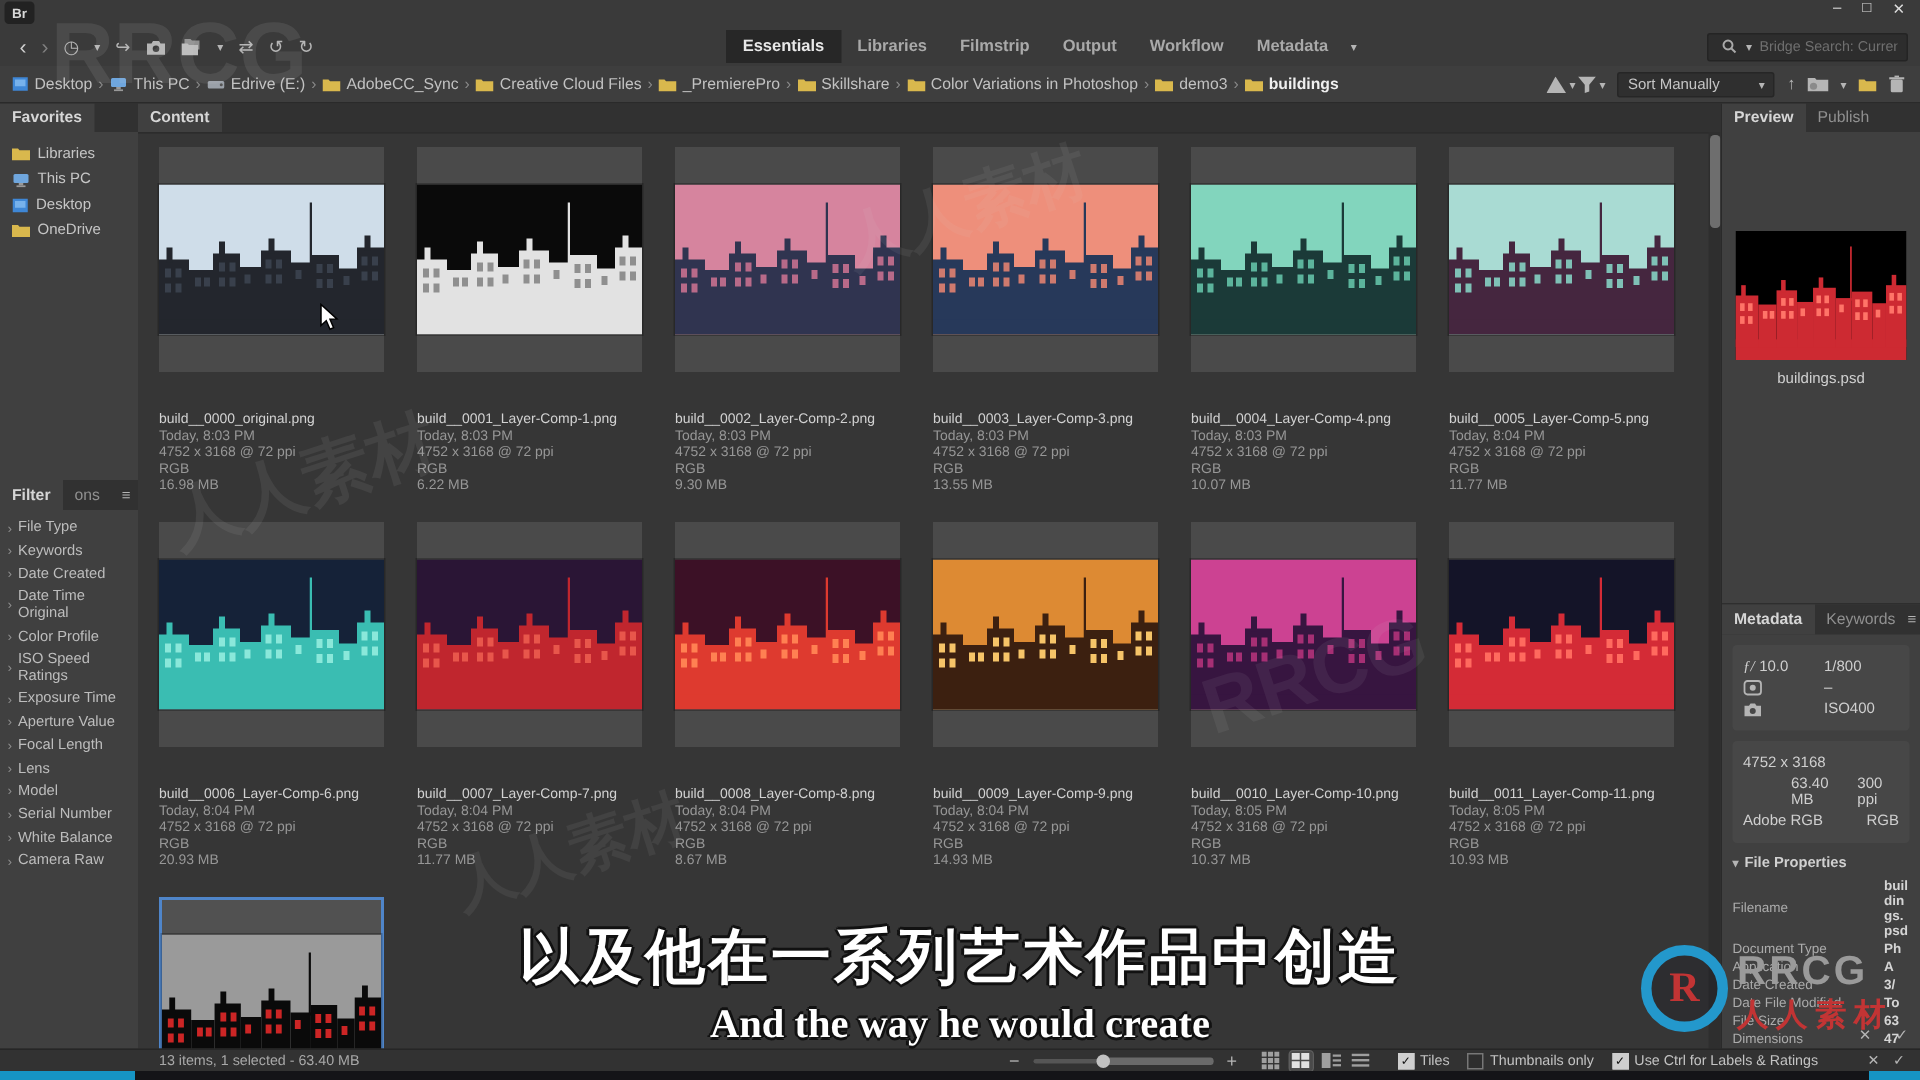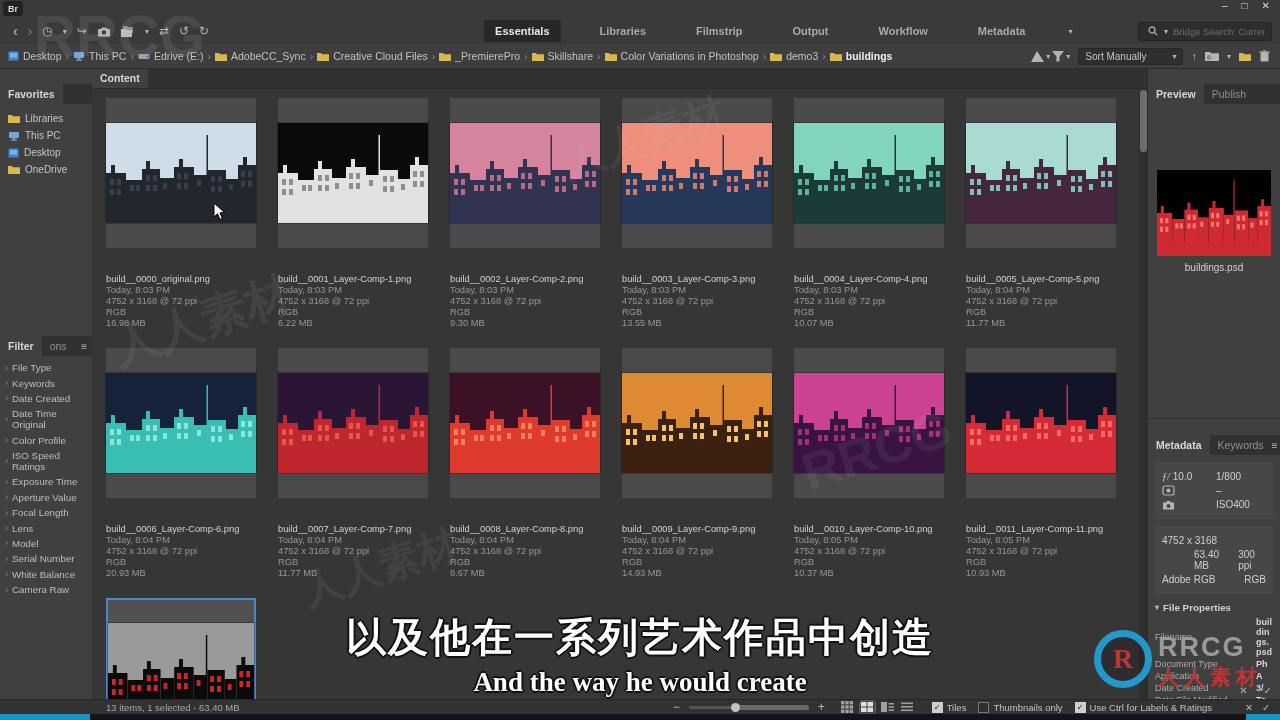"Essentials" #ws-tabs { gap: 28px -> none }
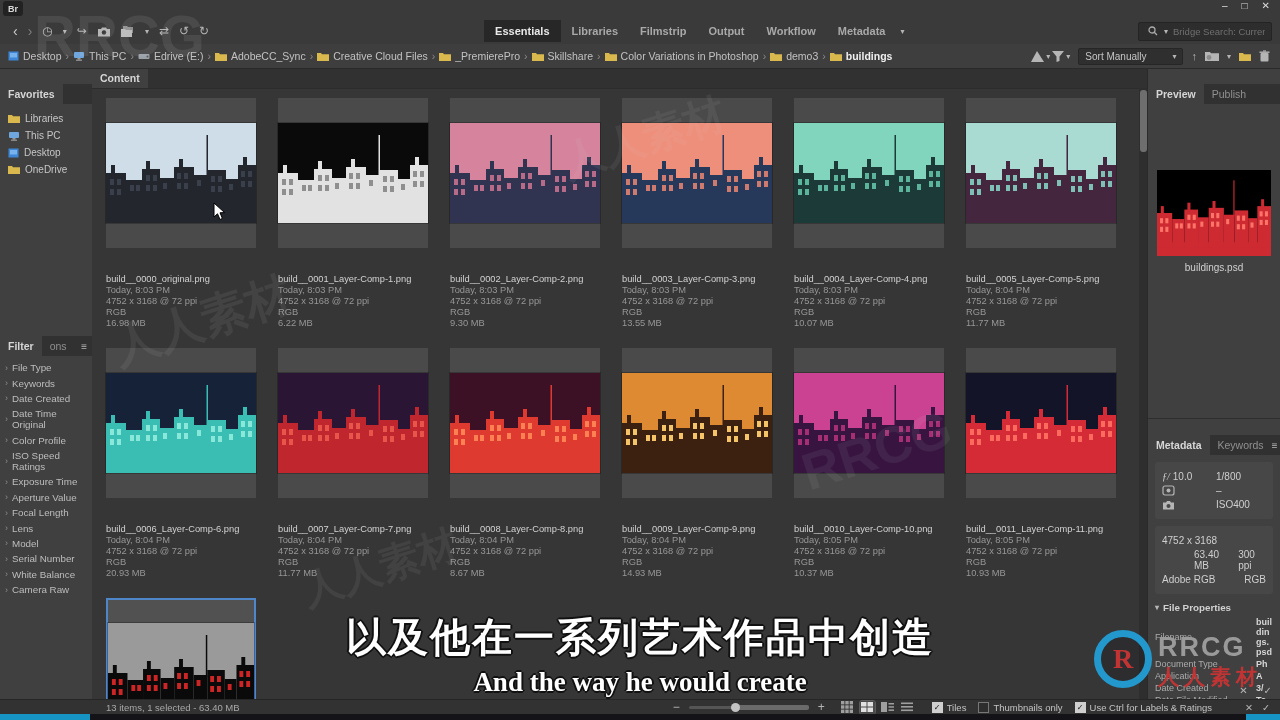"Favorites" .panel-head { margin-top: 16px -> none }
